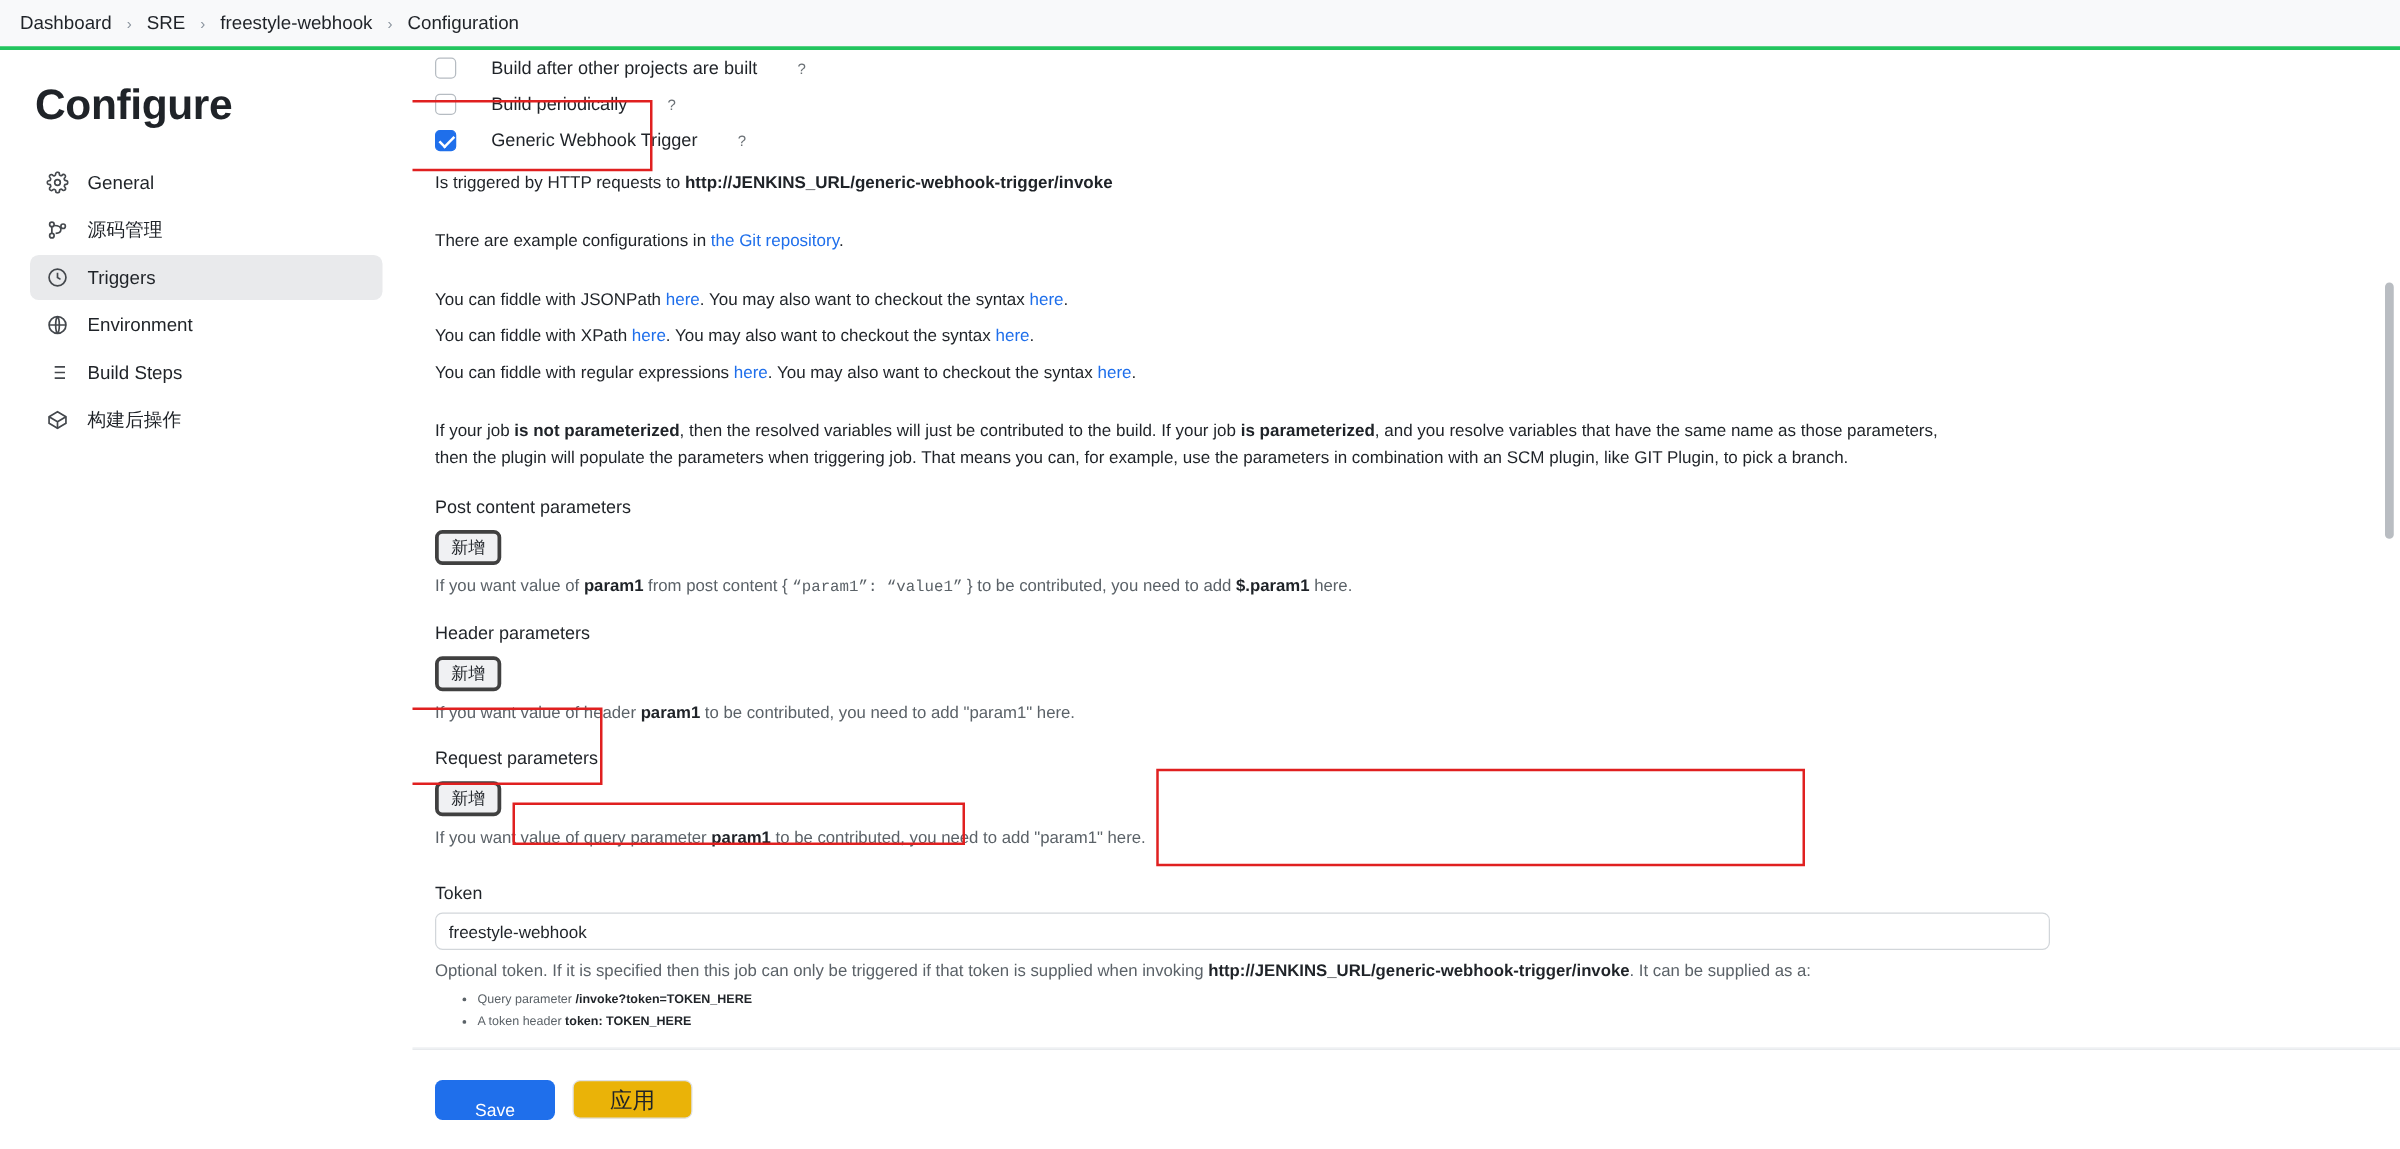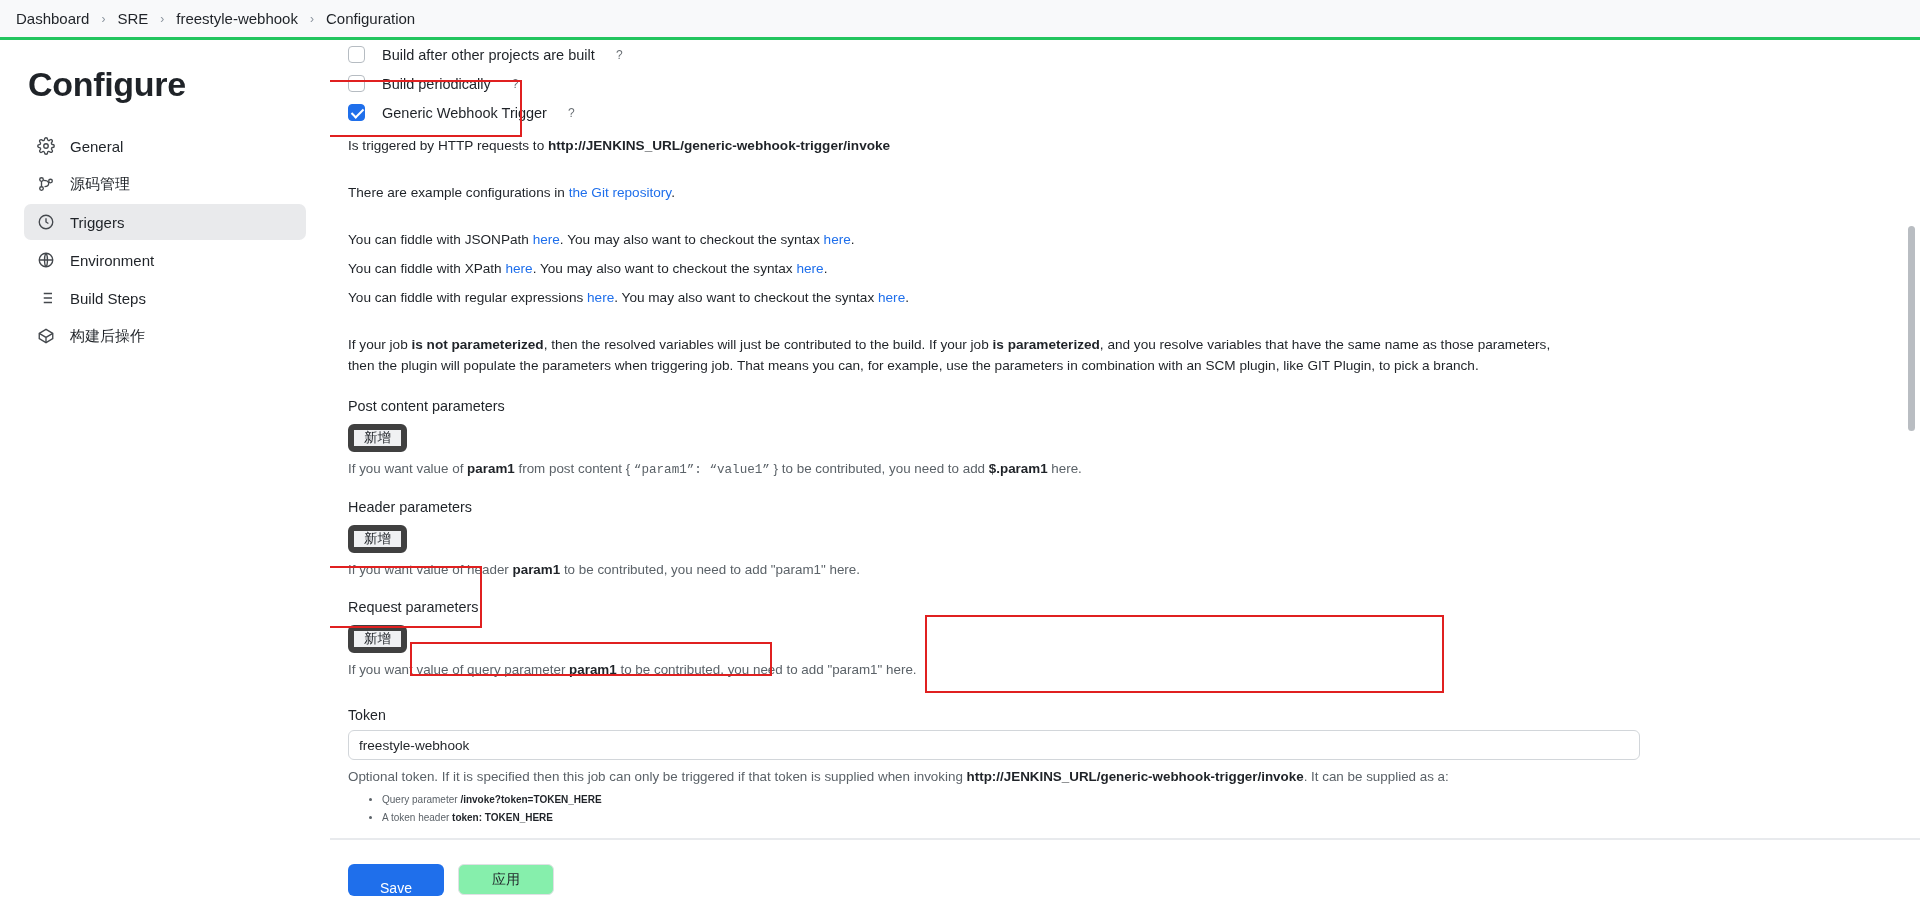"Build after other projects are" .row-check { gap: 17px -> 28px }
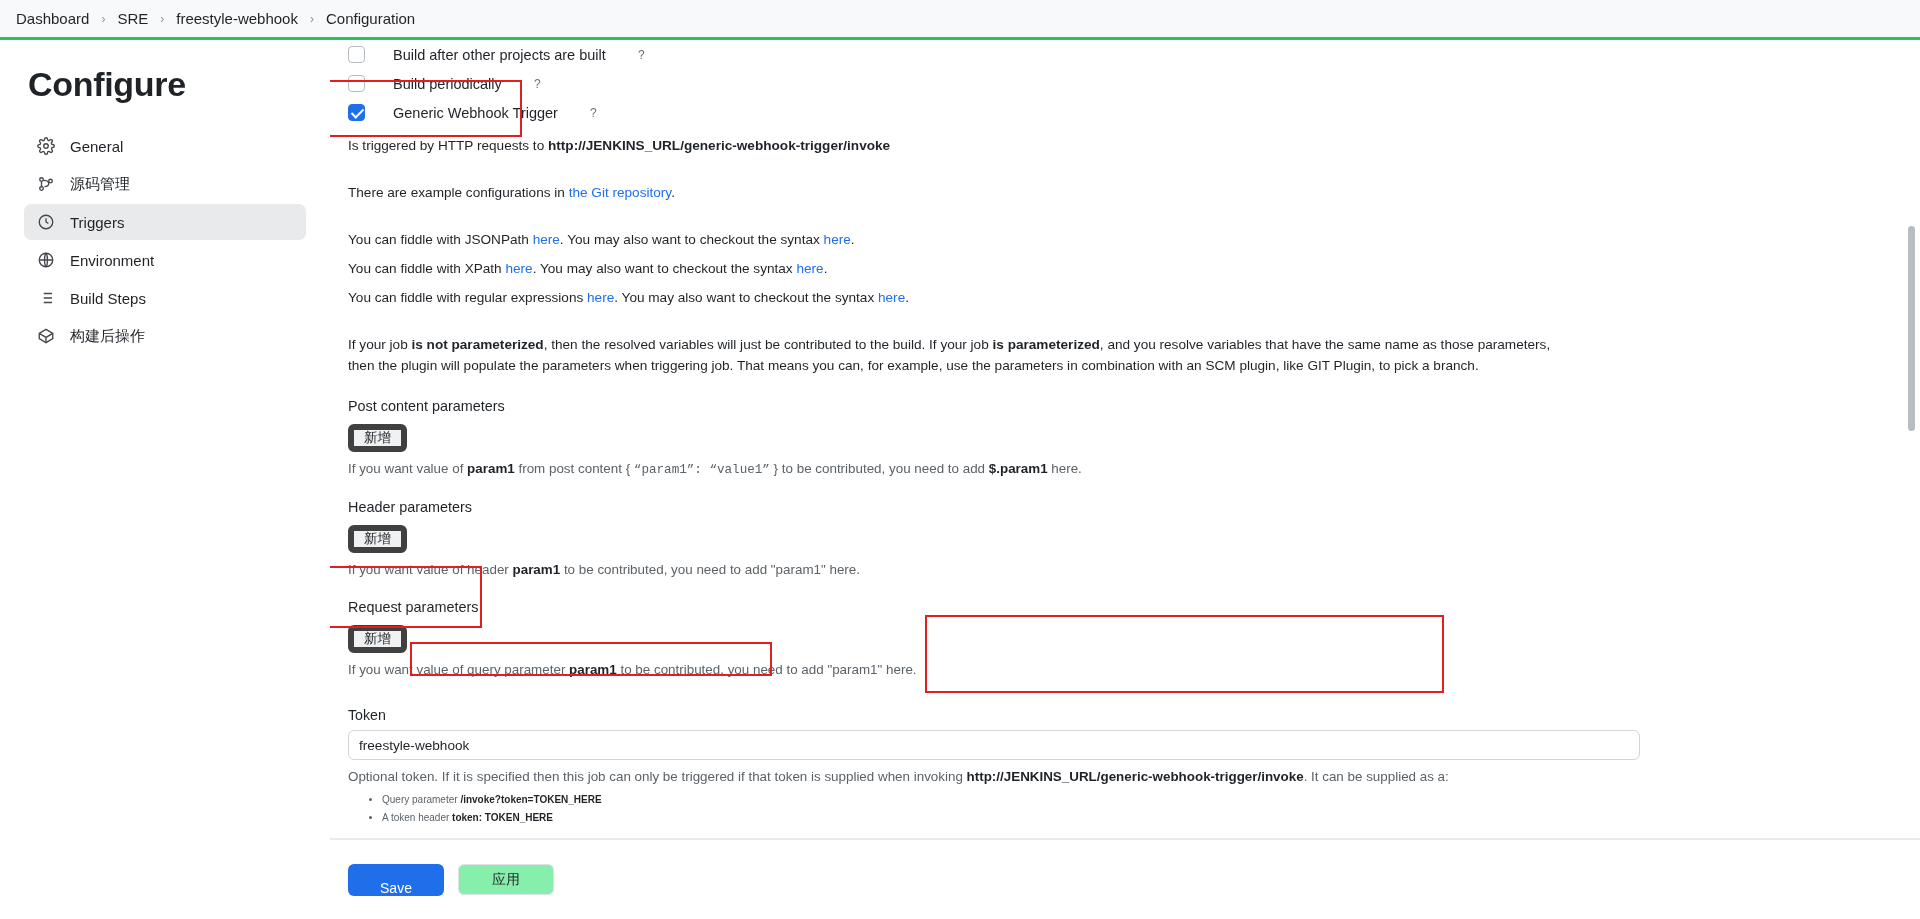"新增" .btn-add { border: 6px solid #404040 -> 3px solid #404040 }
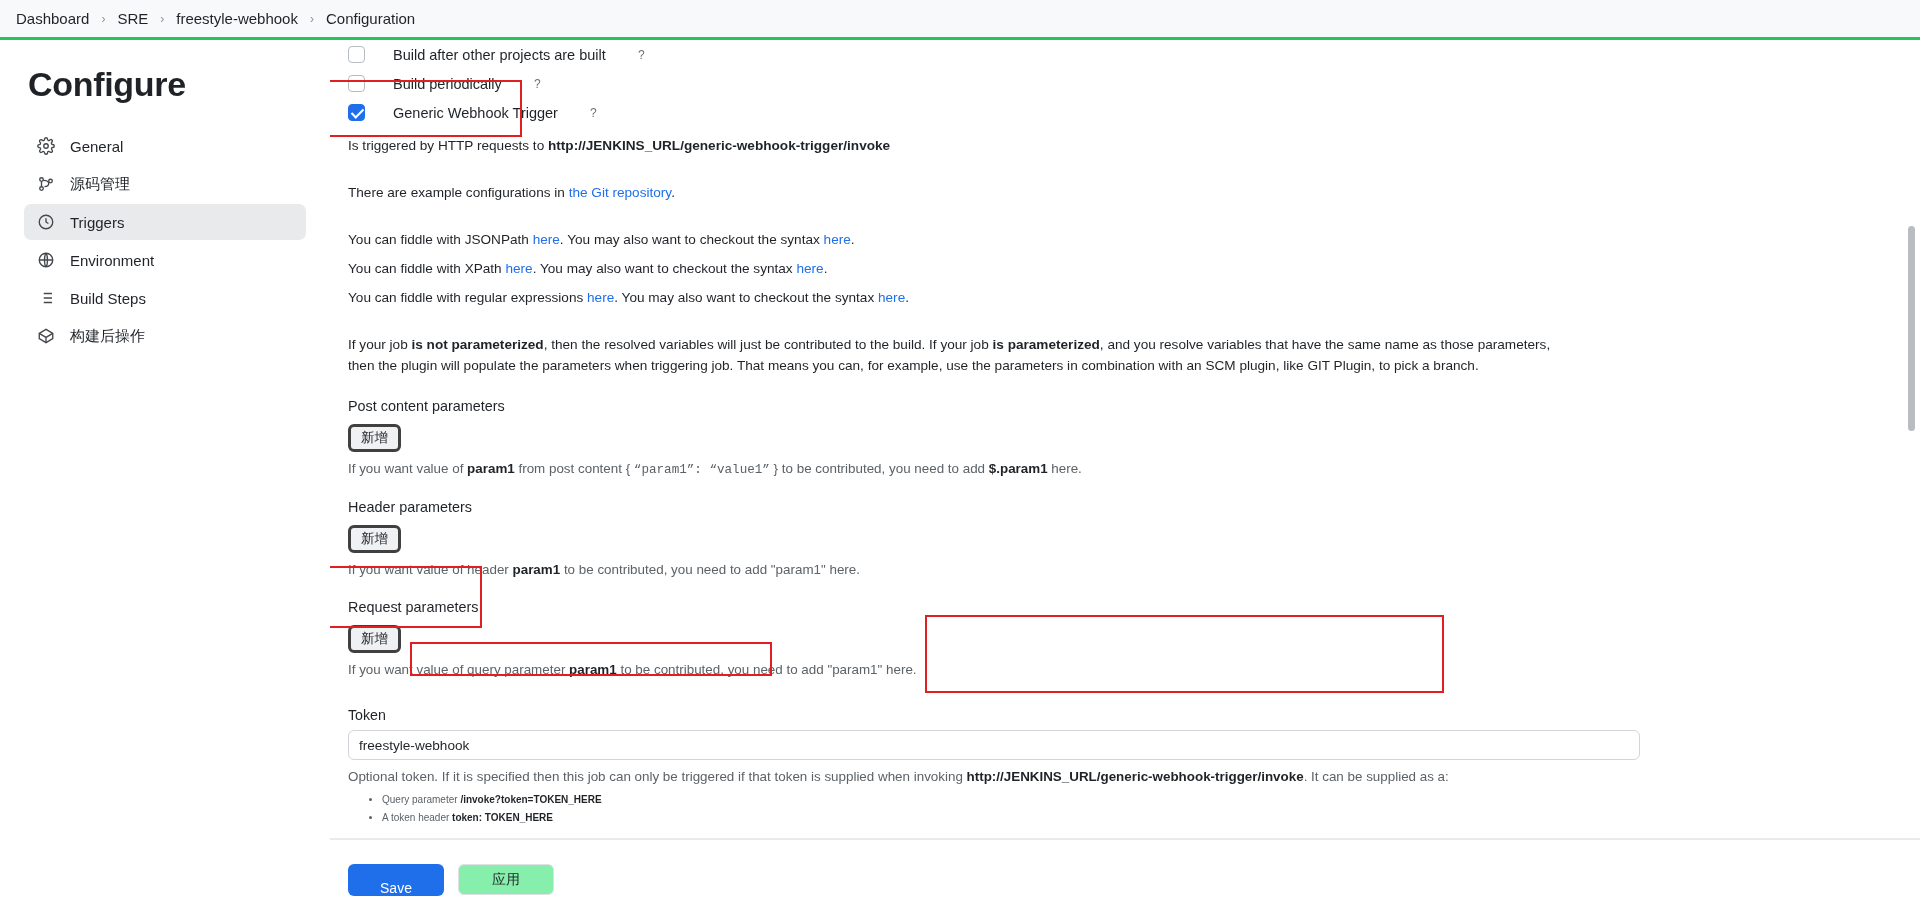"应用" .btn-apply { background: #86efac -> #eab308; font-size: 14px -> 18px }
